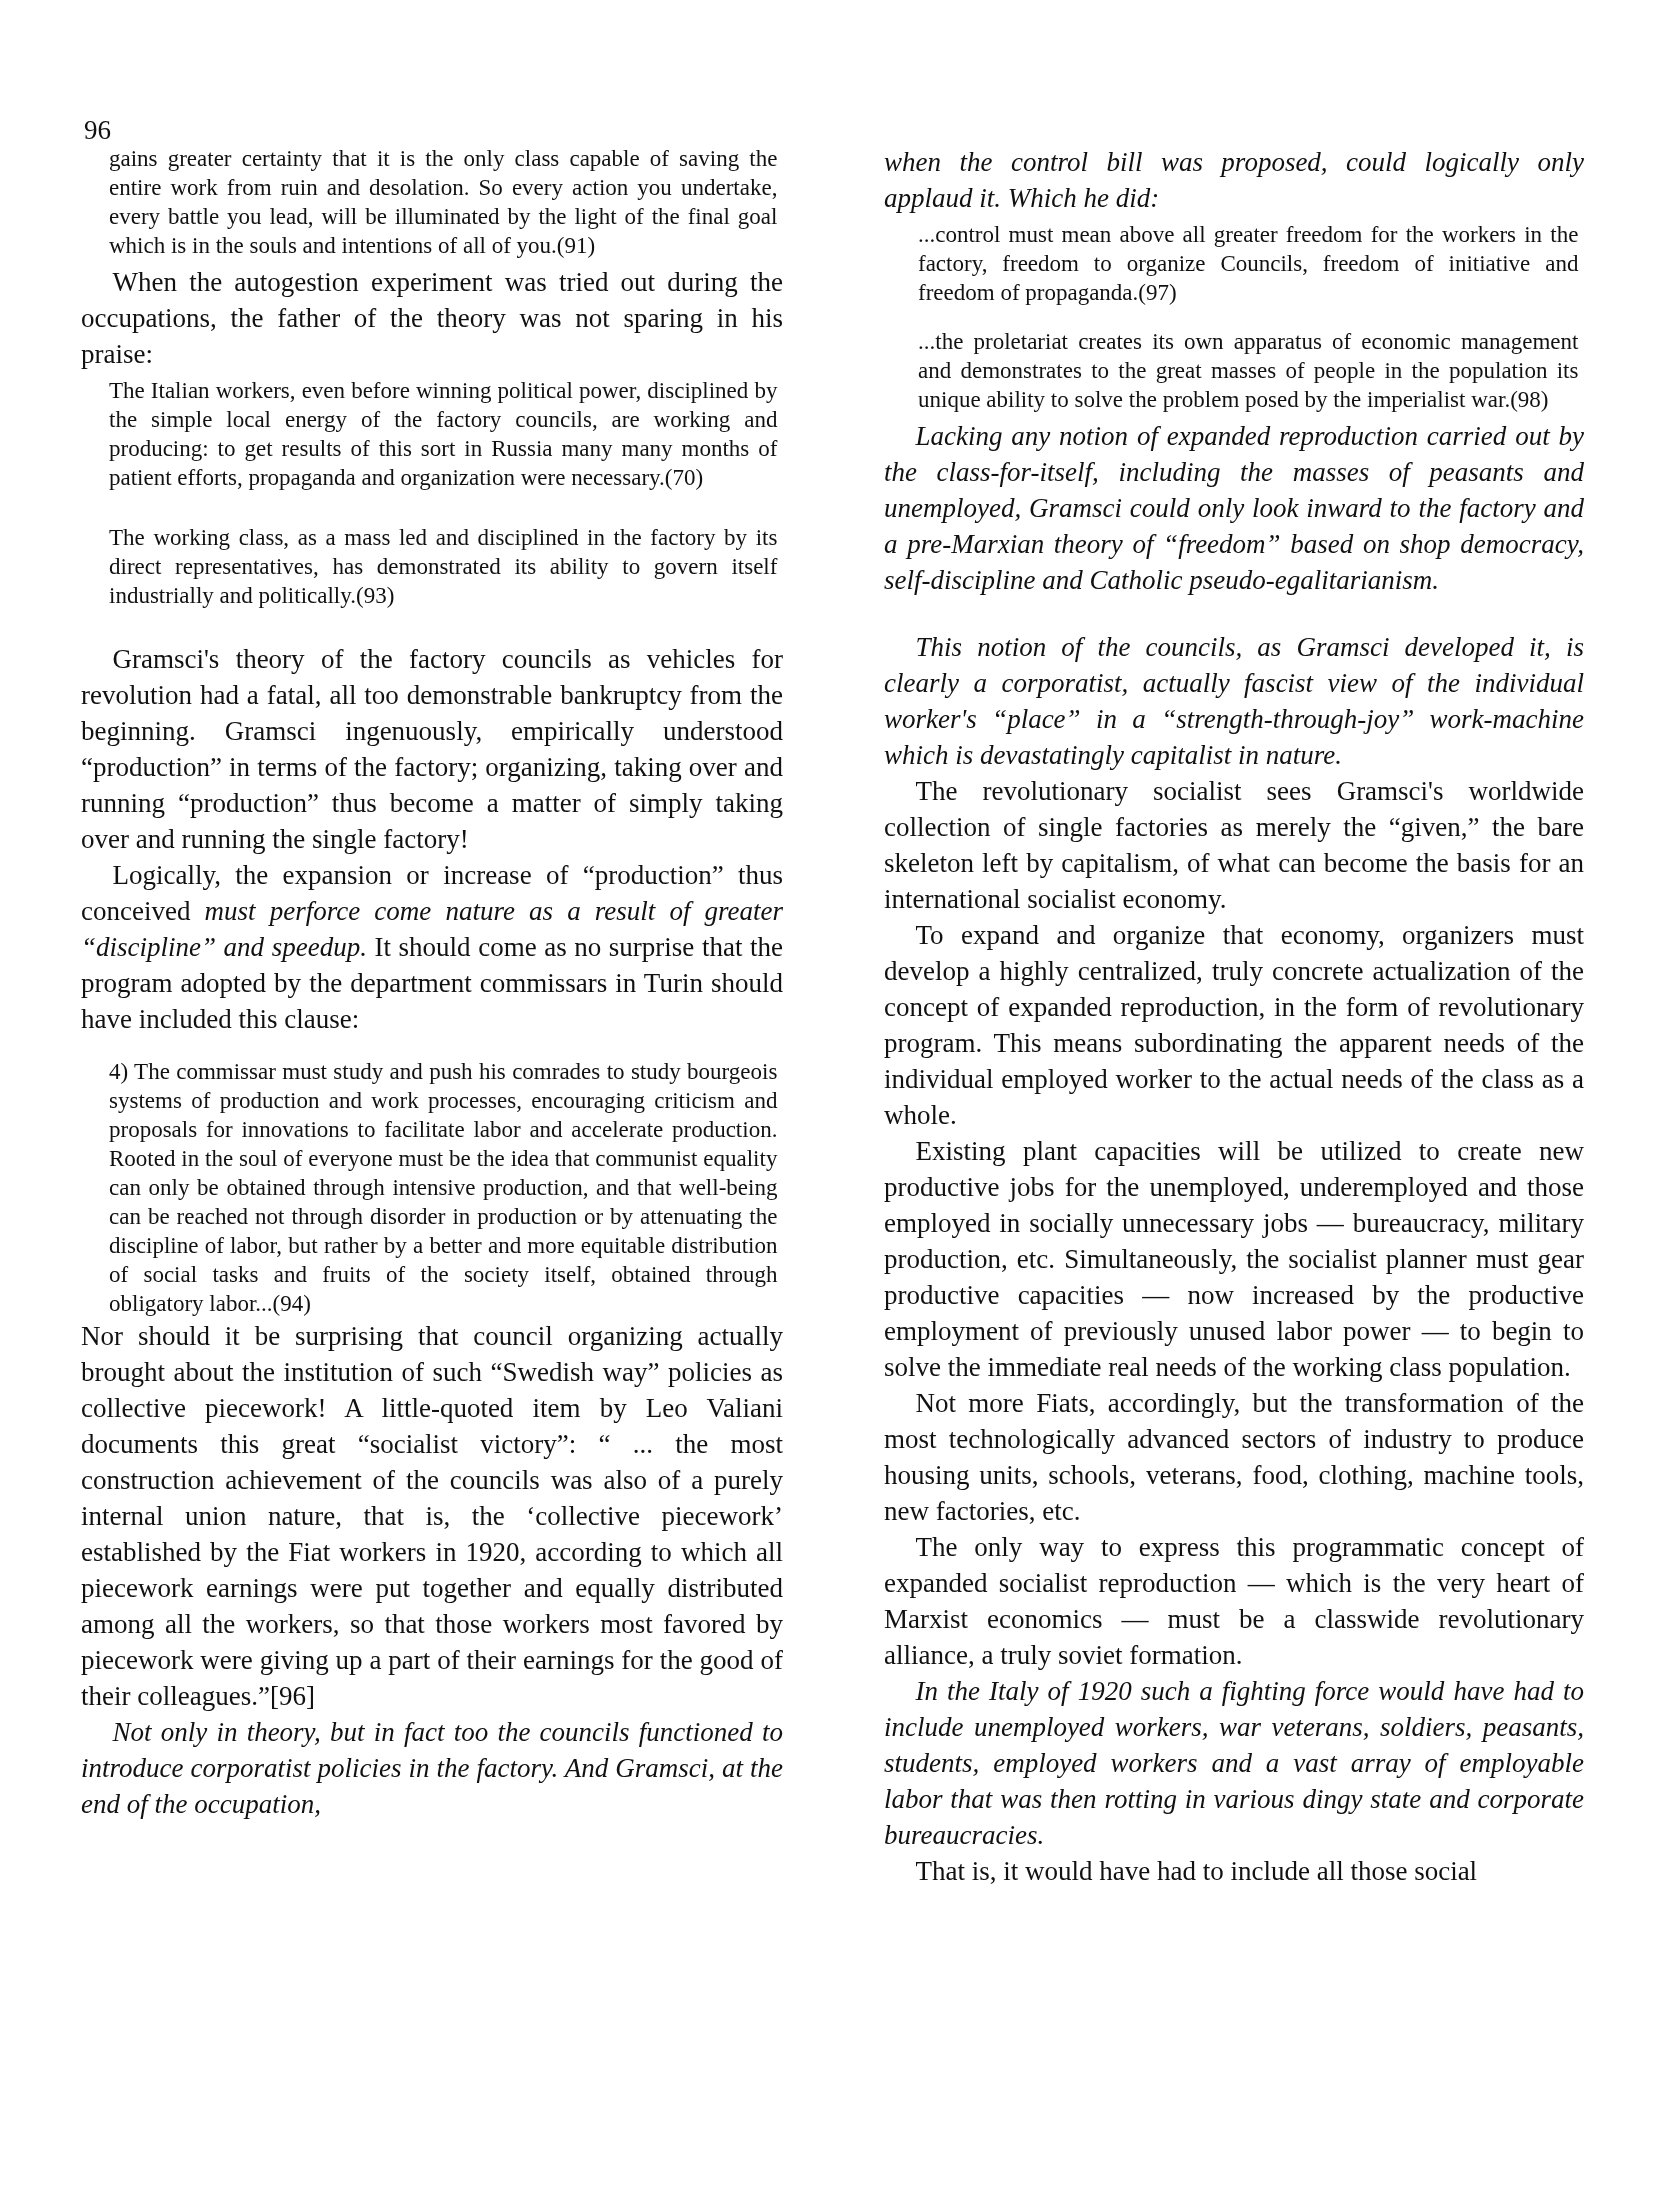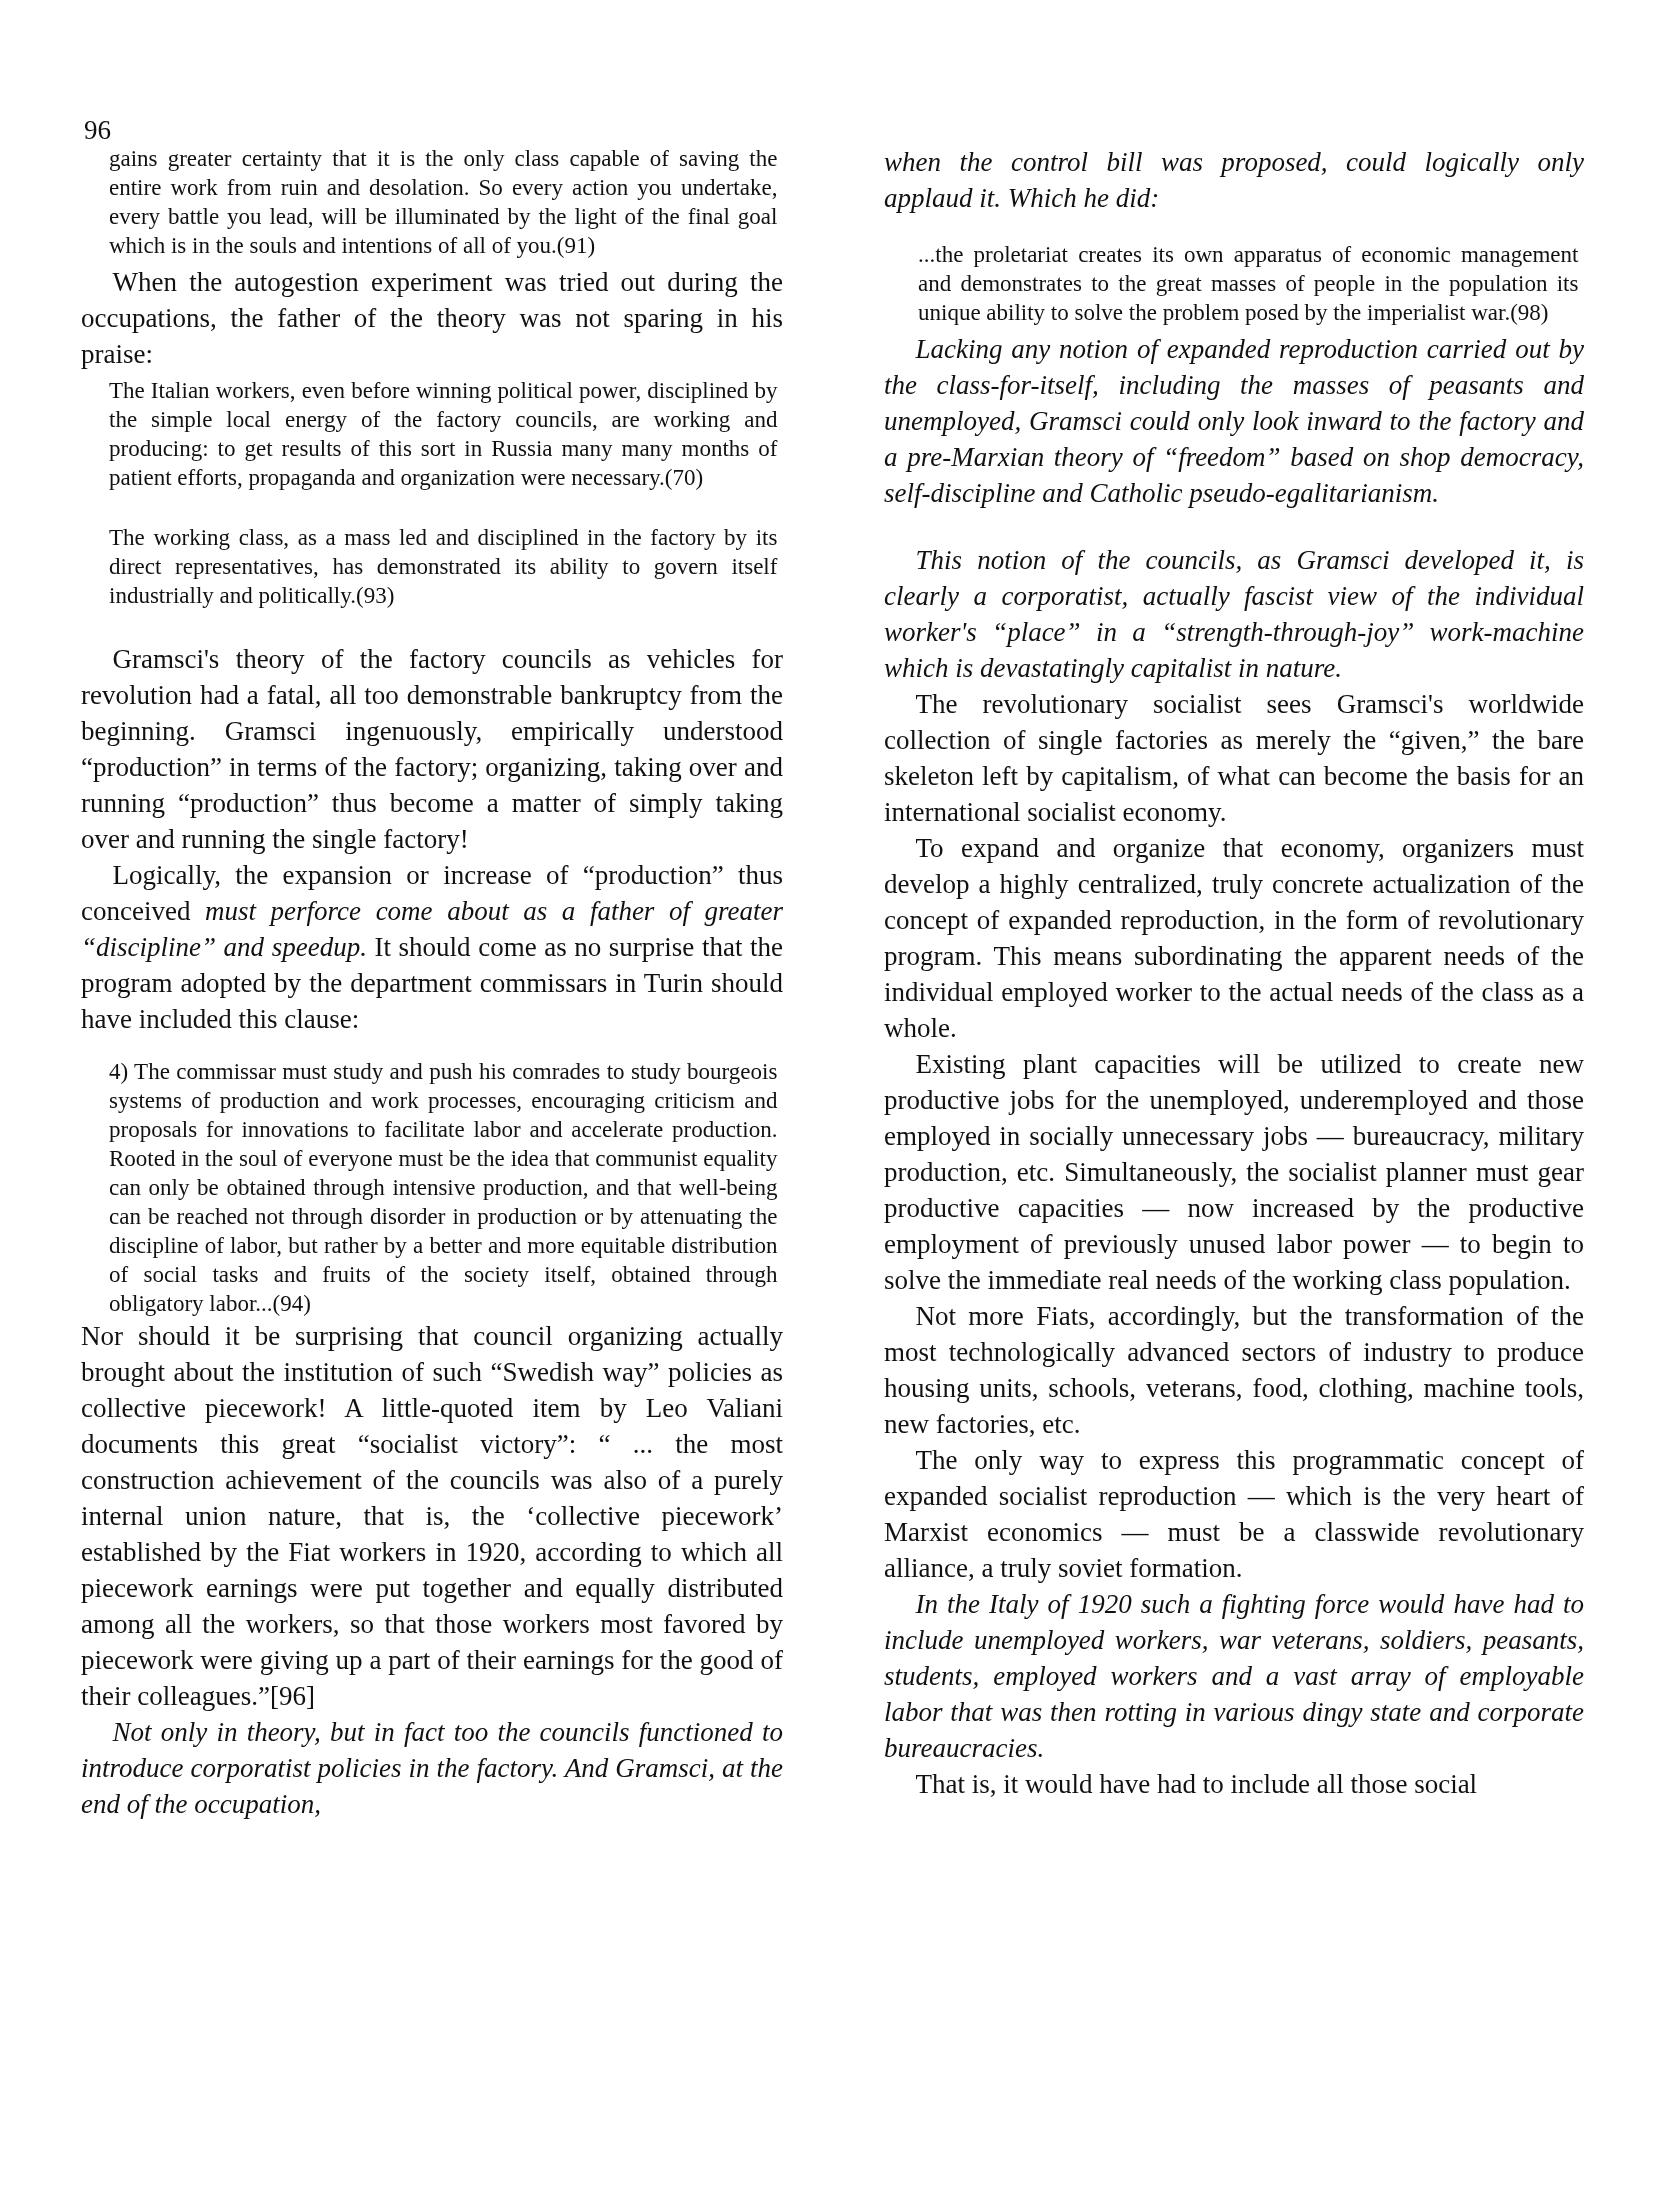"...control must mean above all" p.quote { html: none -> <p>...control must mean above all greater freedom for the workers in the factory, freedom to organize Councils, freedom of initiative and freedom of propaganda.(97)</p> }
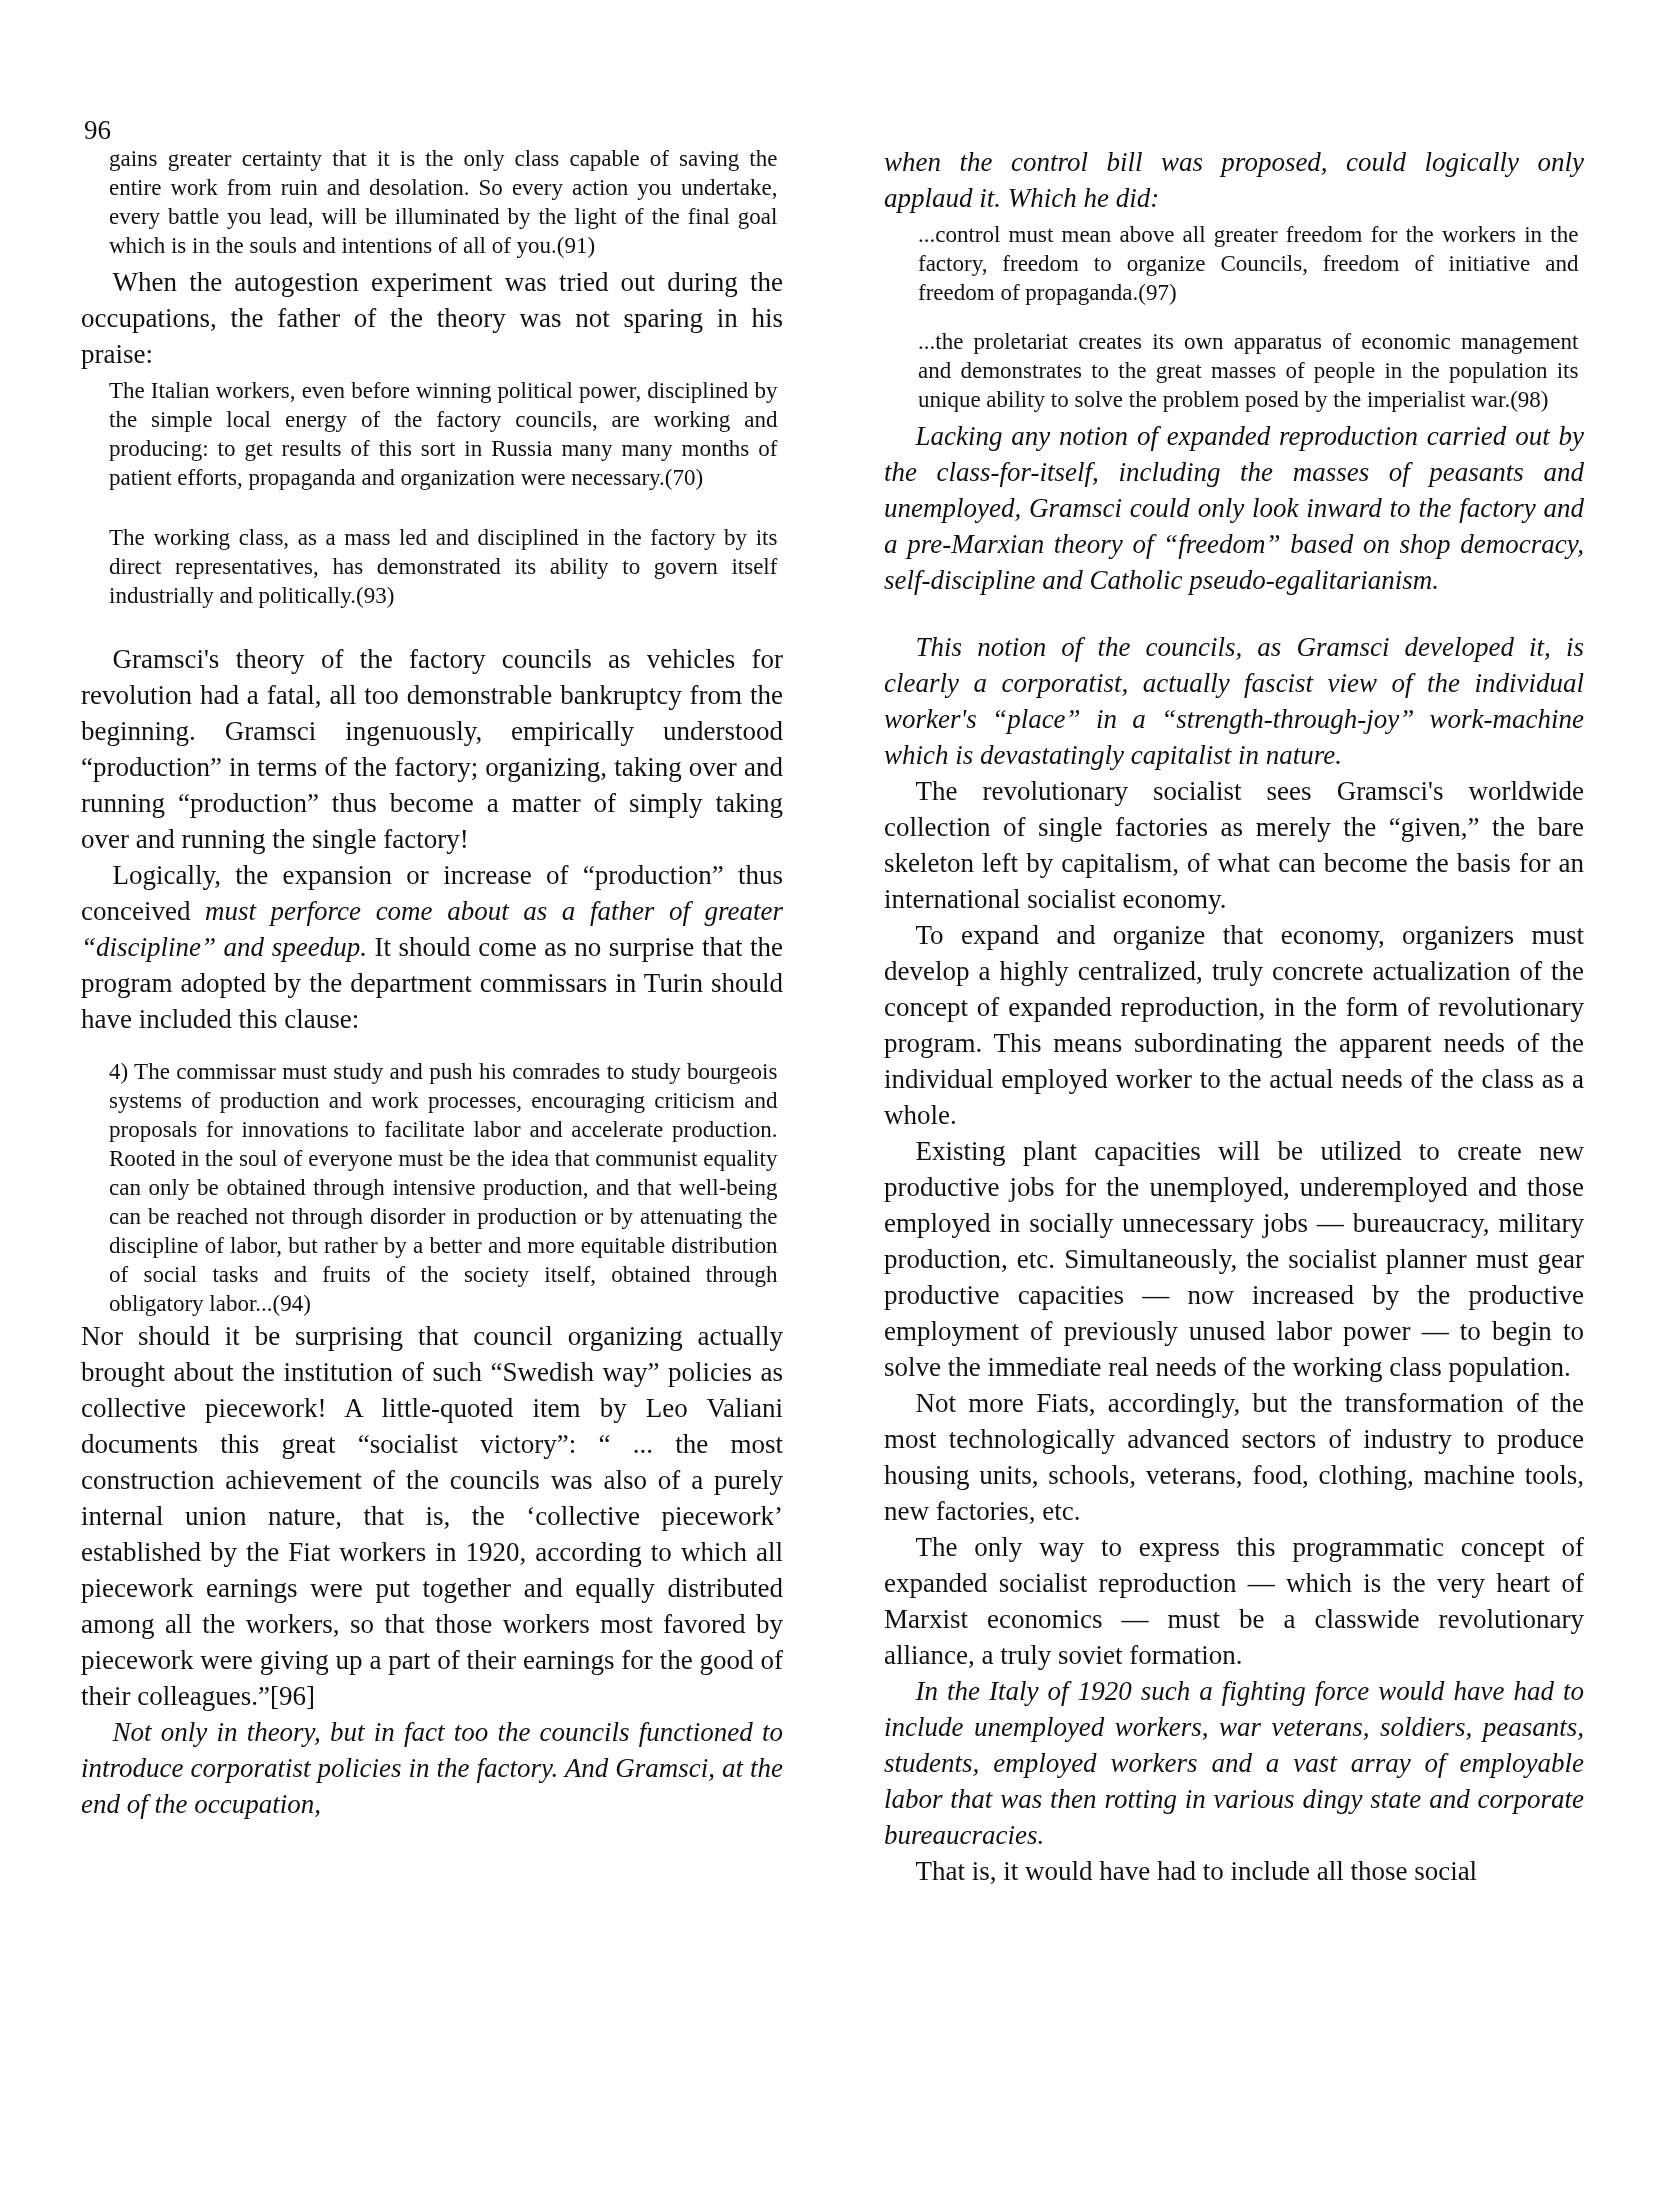"must perforce come about as" span.em { text: about as a father -> nature as a result }
